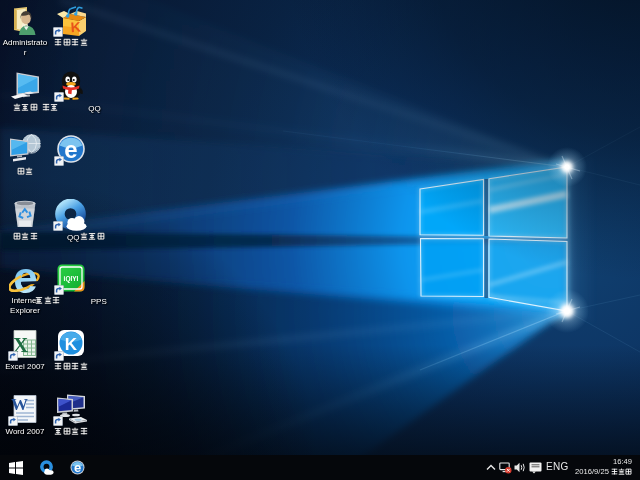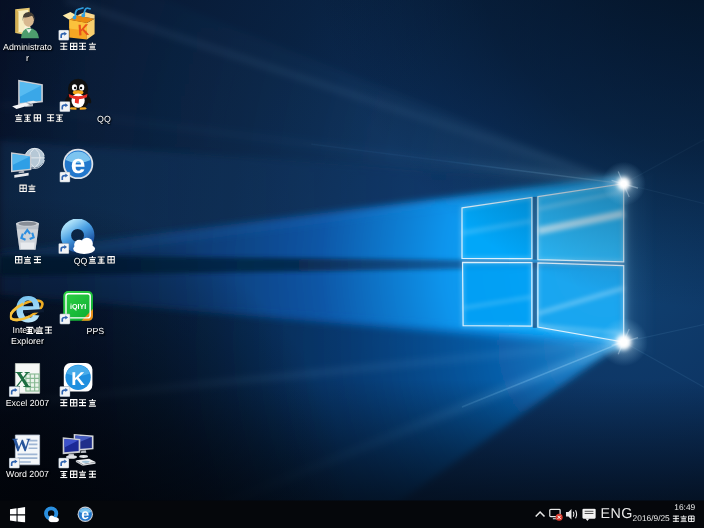"PPS" div.lb { left: 14px -> 26px }
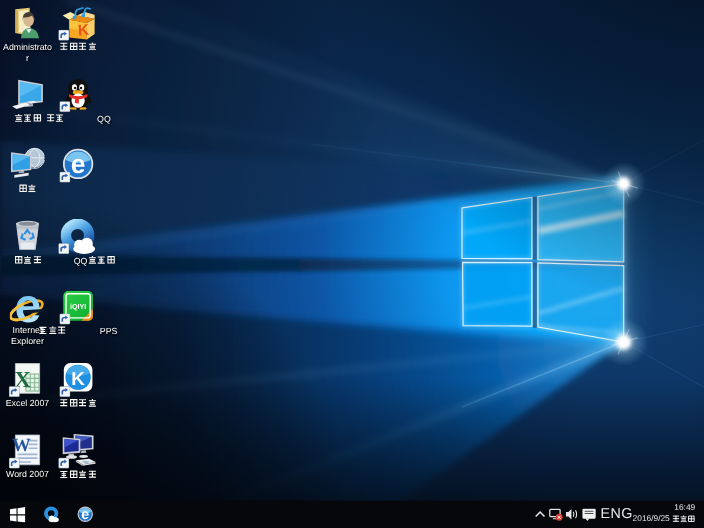"ENG" .trt { font-size: 13px -> 10px }
